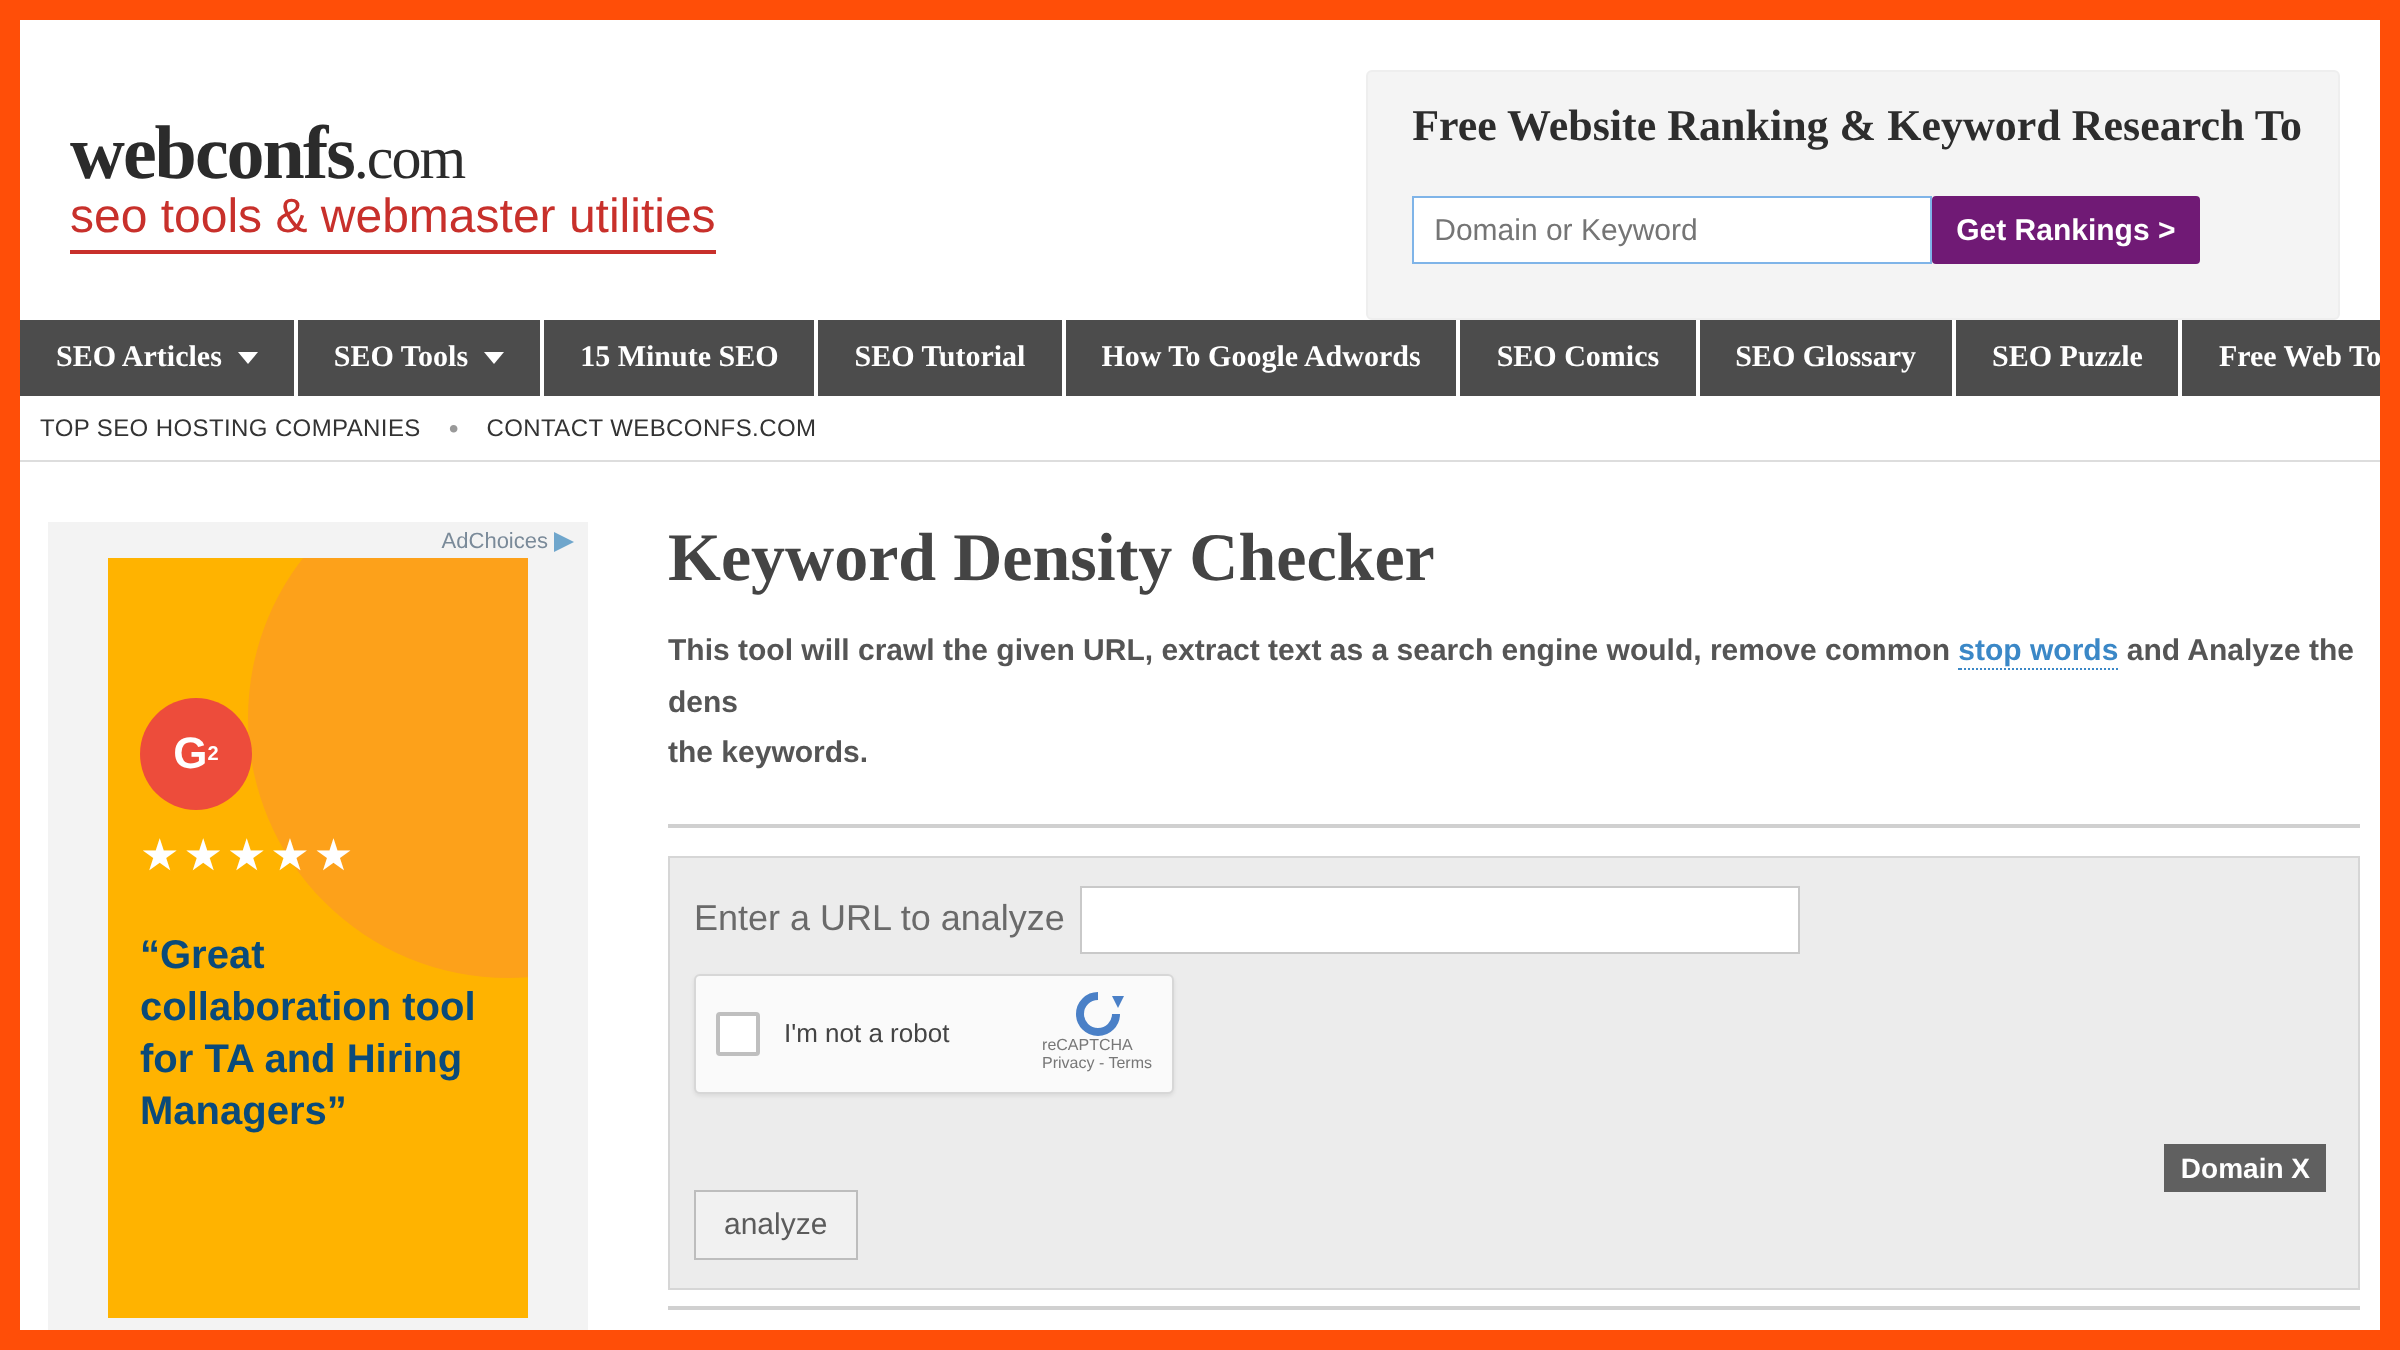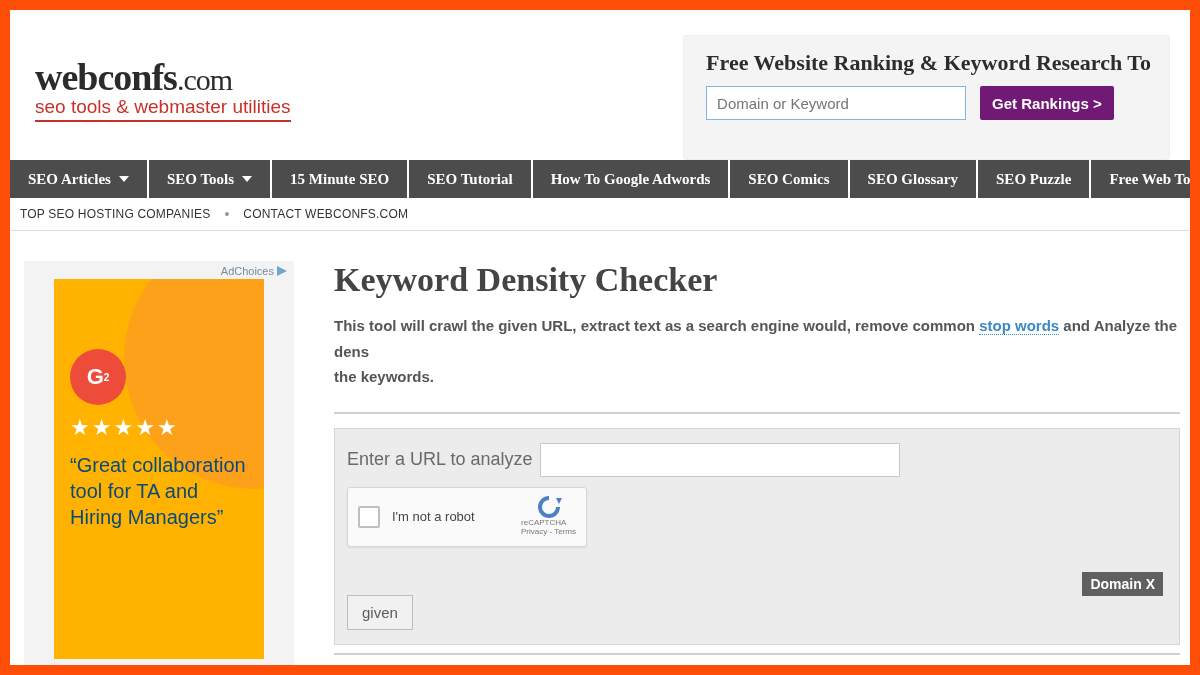"seo tools & webmaster utilities" .logo-tag { font-size: 19px -> 24px }
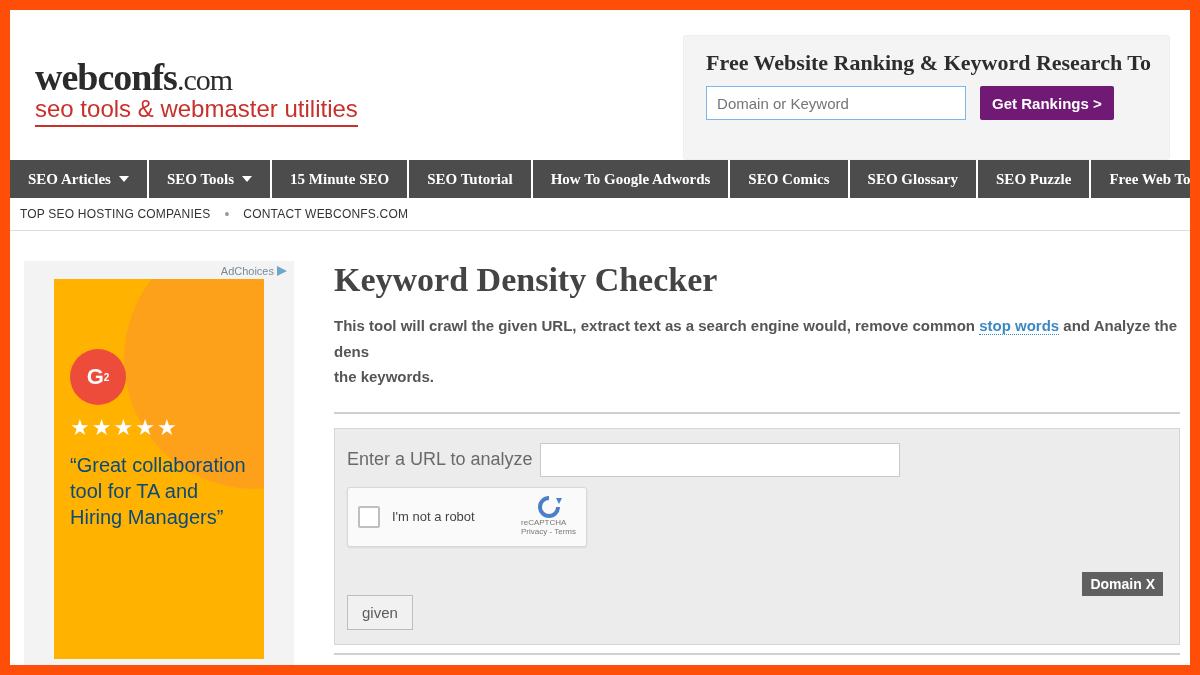"Domain or Keyword" .ranking-row { gap: 14px -> none; margin-top: 10px -> 22px }
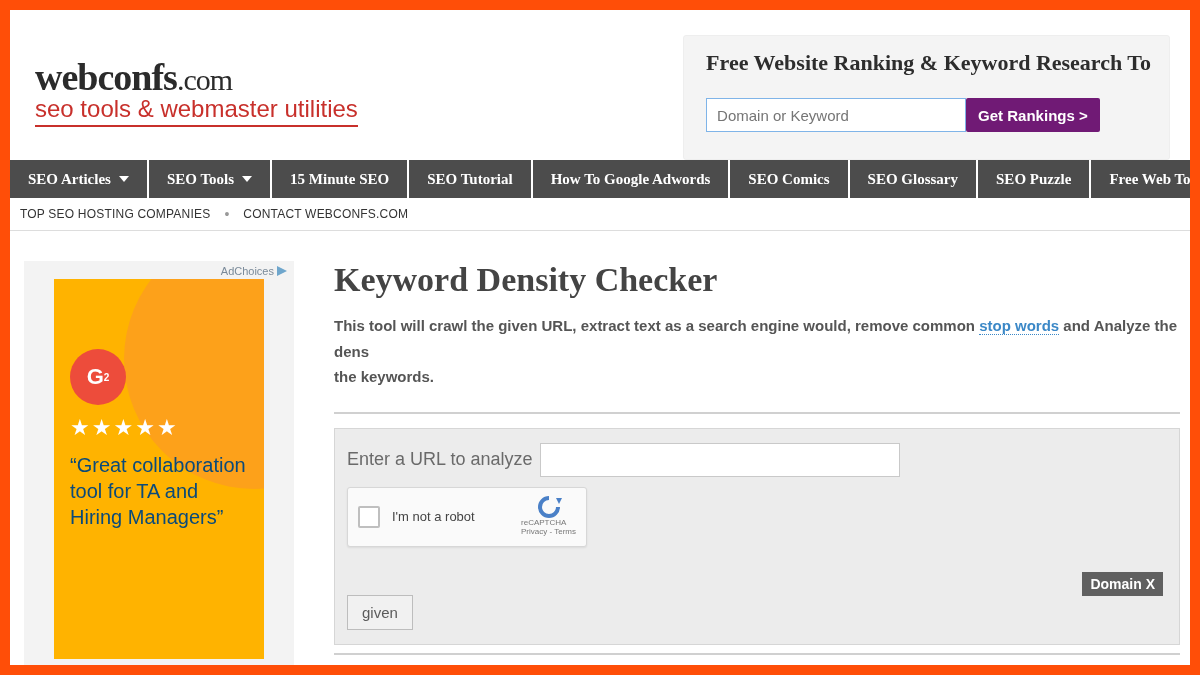"“Great collaboration tool for TA" .ad-quote { font-weight: normal -> bold; margin-top: 11px -> 24px }
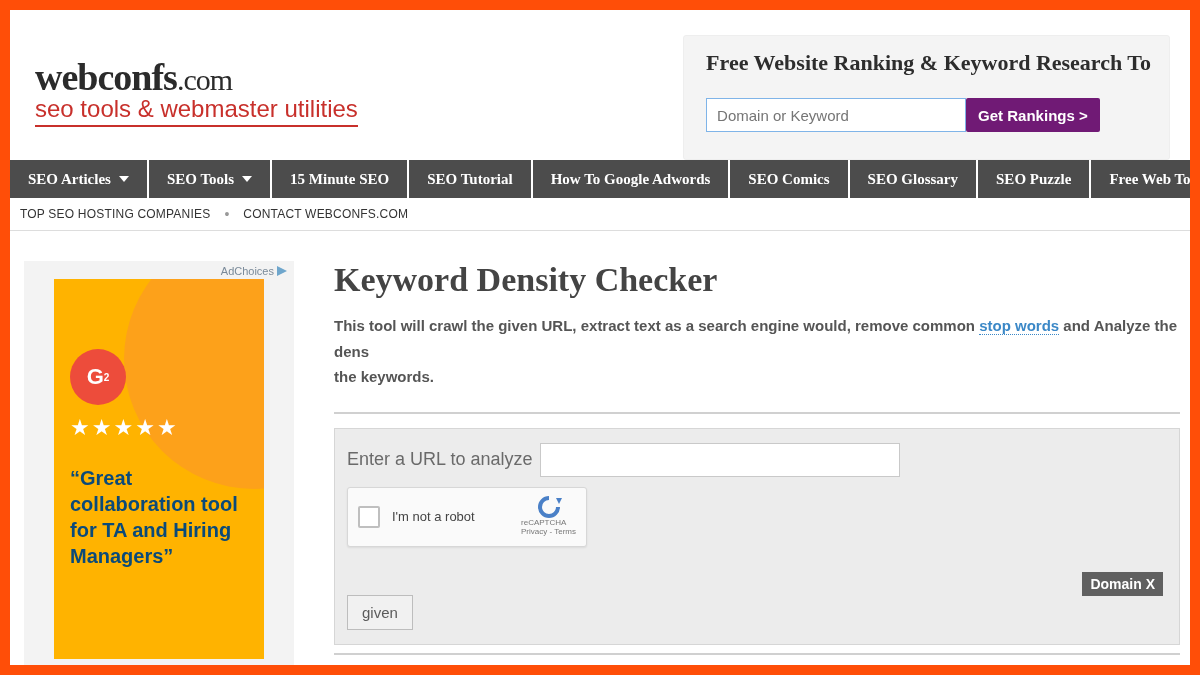"given" button.submit-btn { text: given -> analyze }
